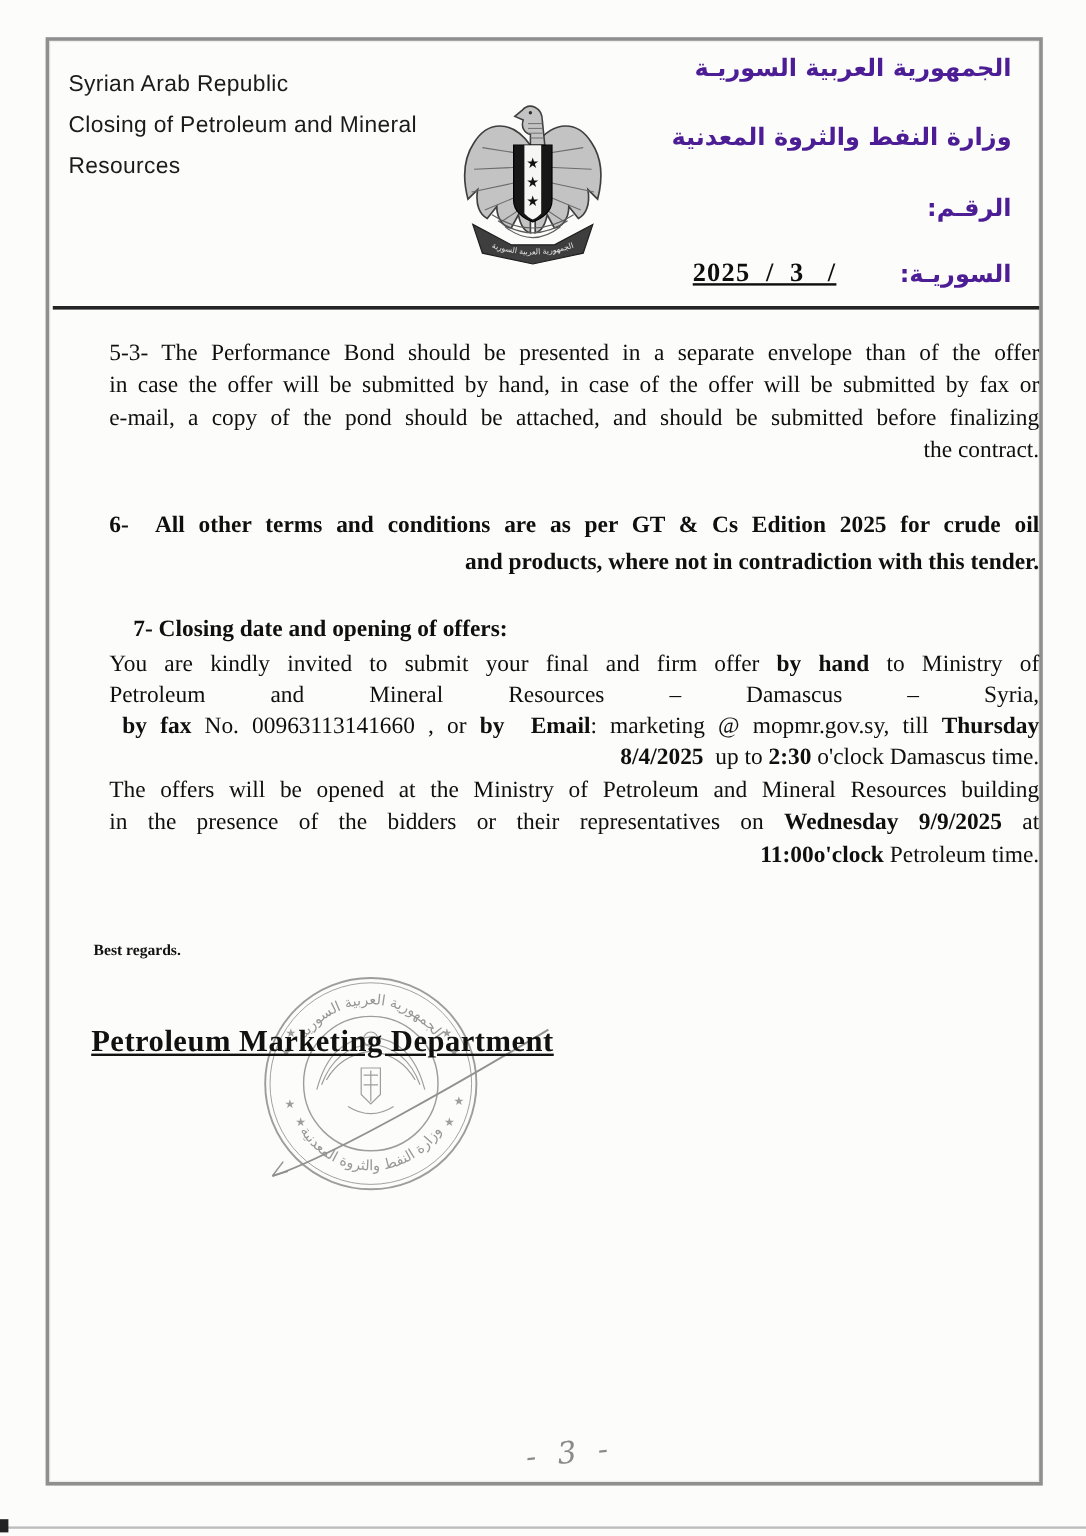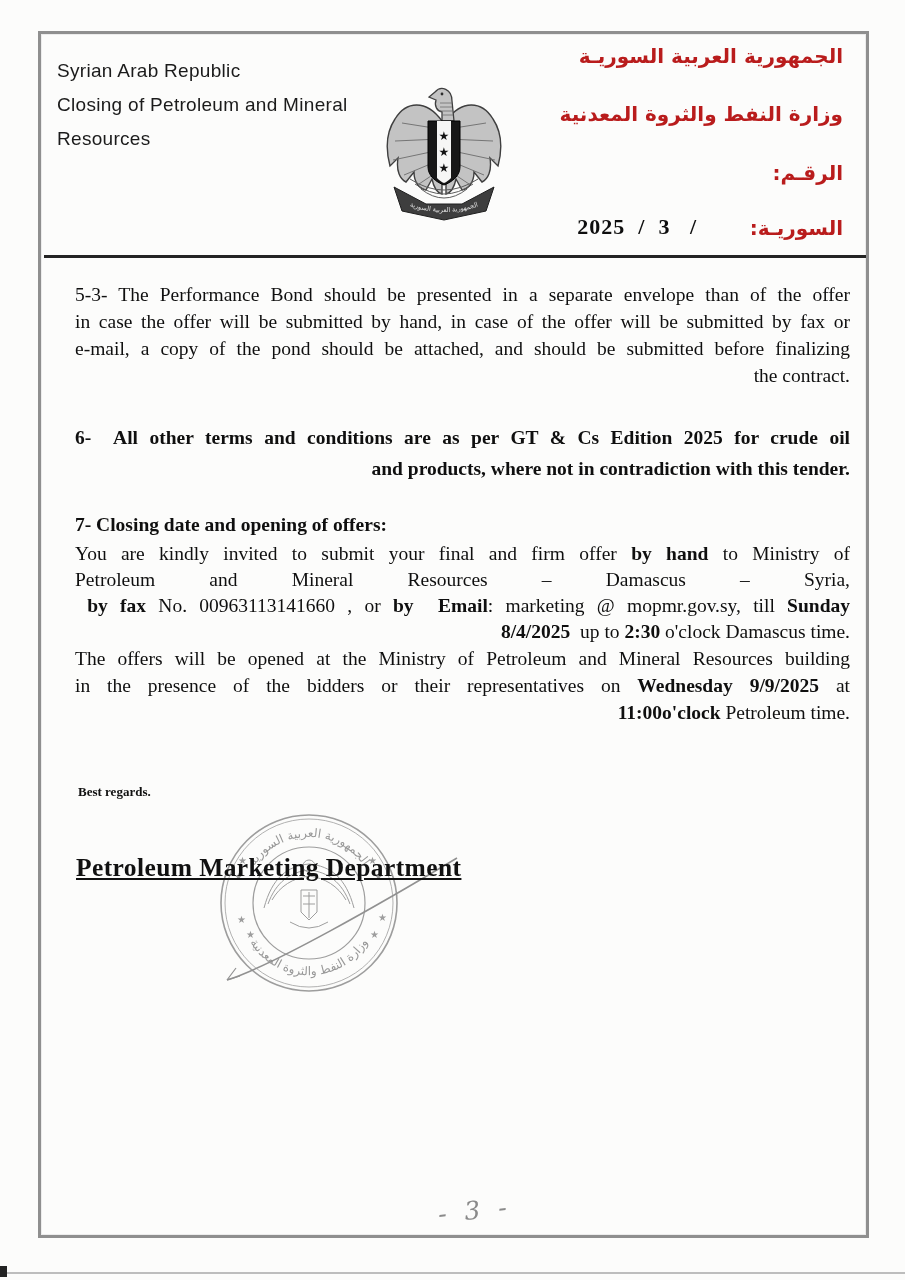"الجمهورية العربية السوريـة" .ar { color: #b91c1c -> #4c1d95 }
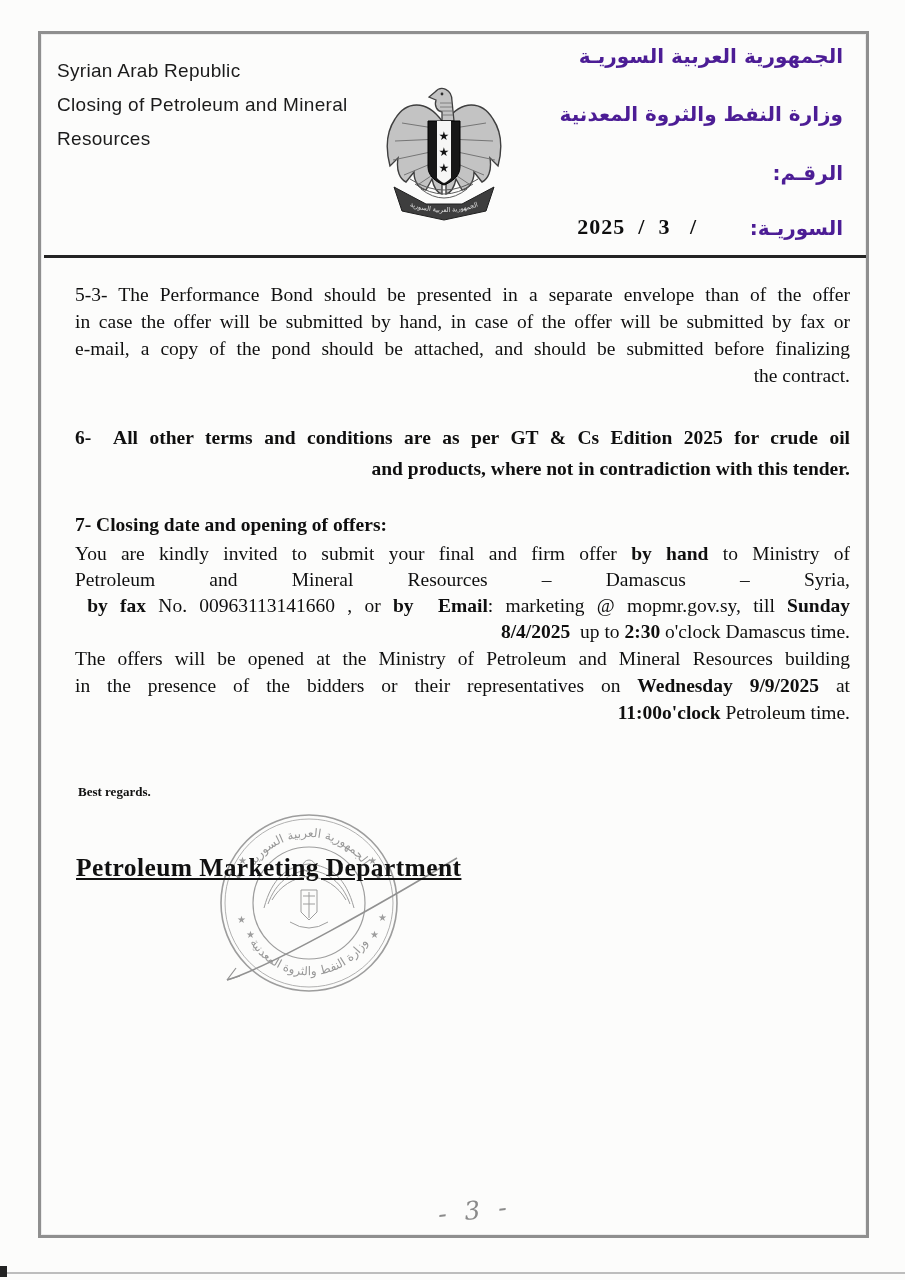"2025 / 3 /" .date-value { text-decoration: none -> underline }
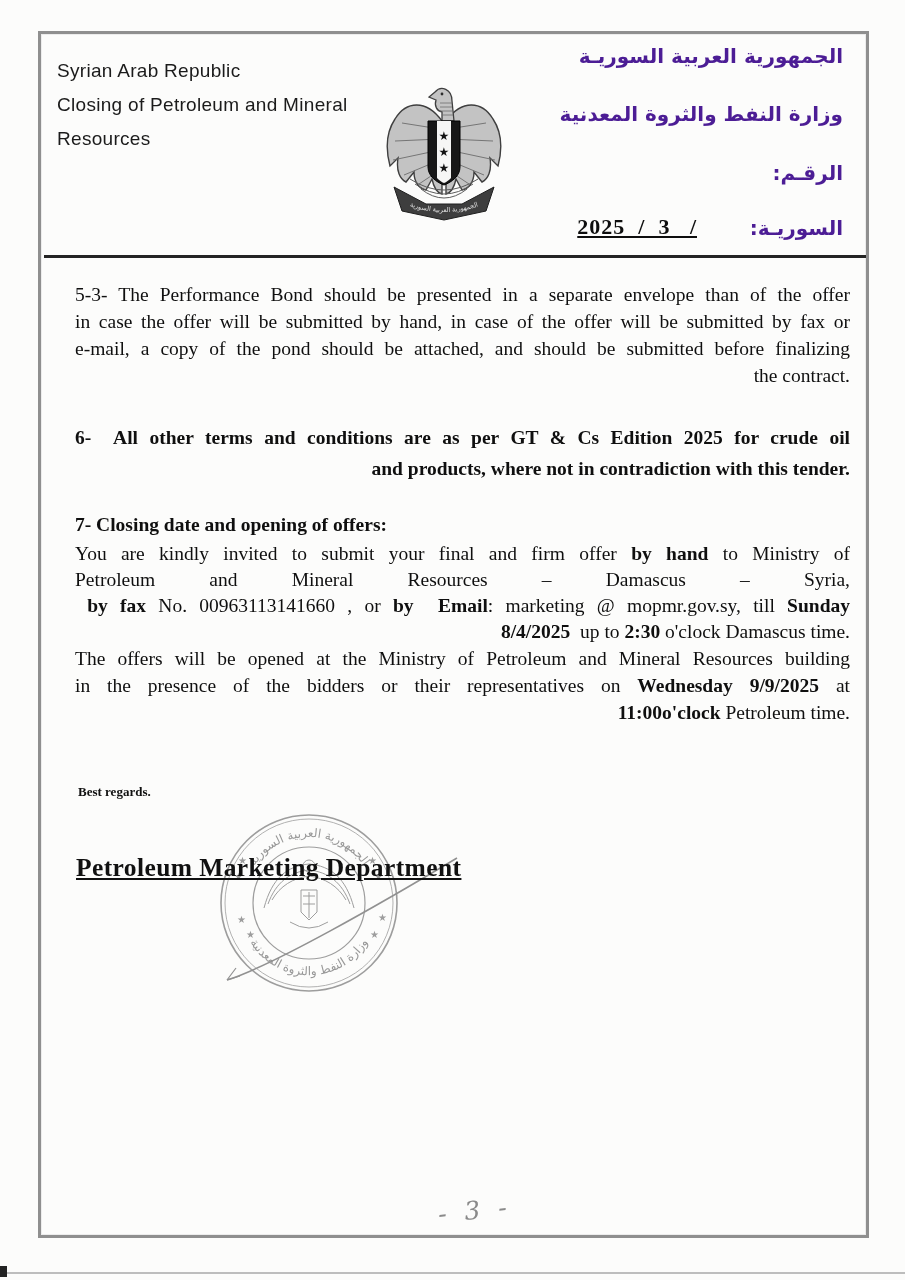"5-3- The Performance Bond should" .para { left: 75px -> 91px }
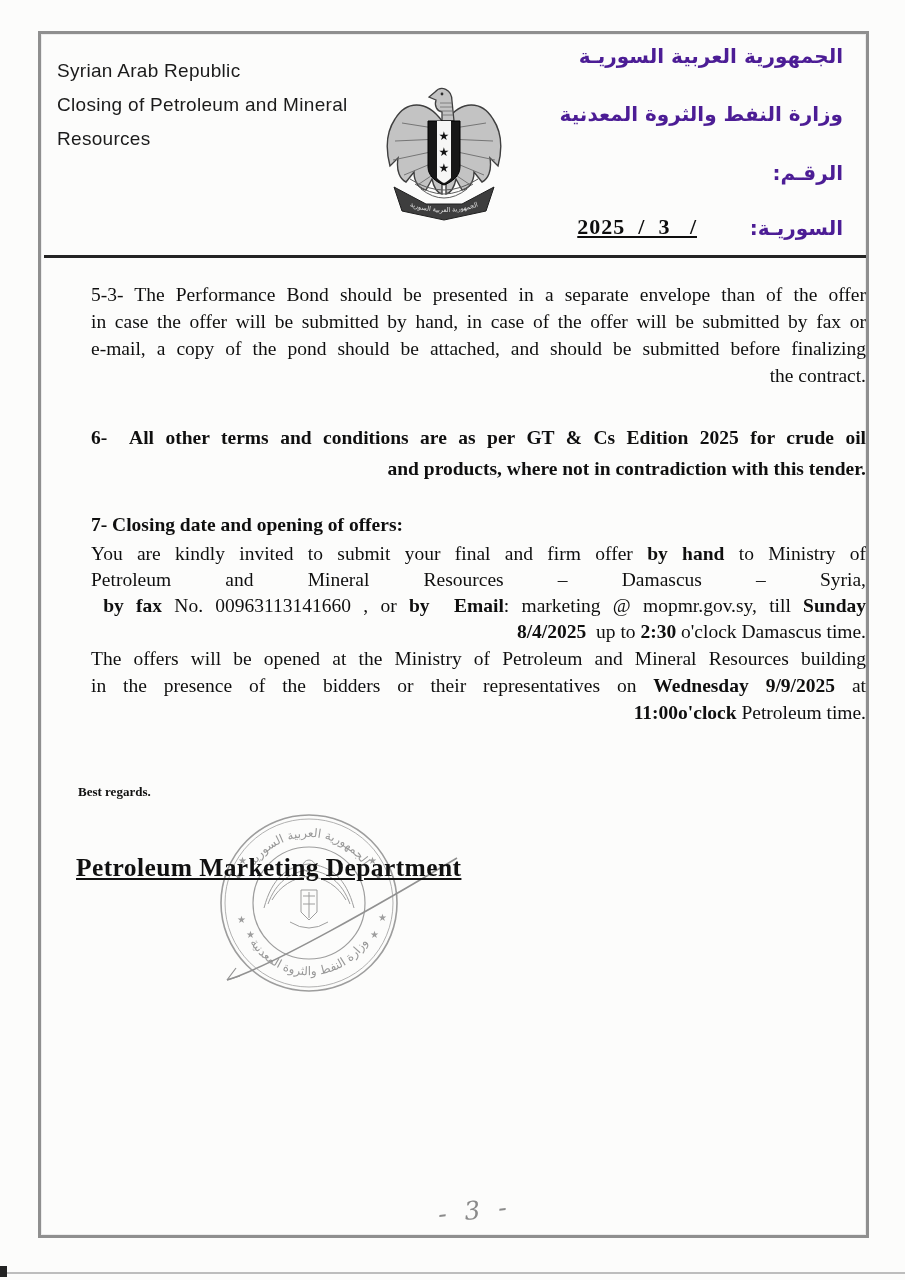"7- Closing date and opening" .sec7h { margin-left: none -> 20px }
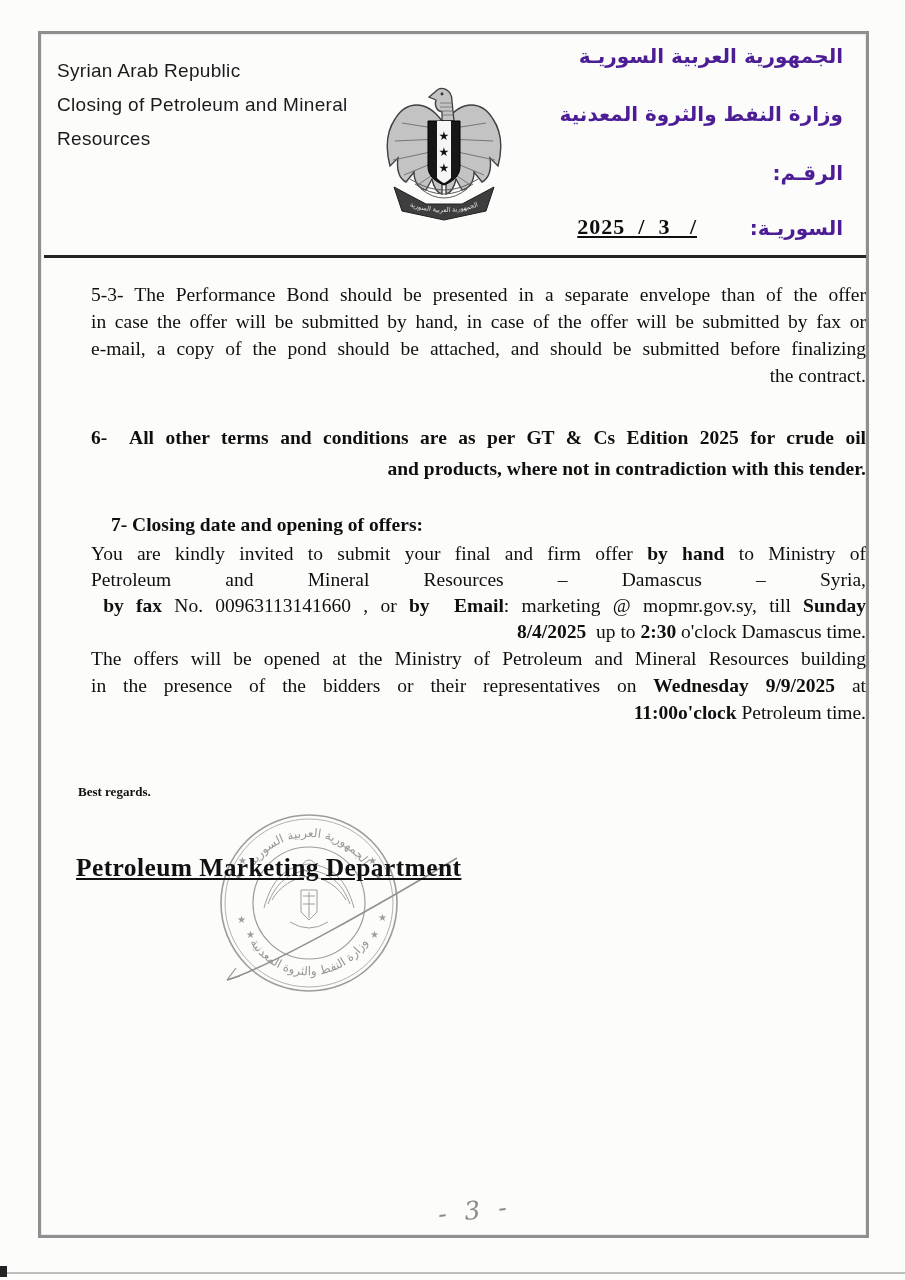"Sunday" b { text: Sunday -> Thursday }
